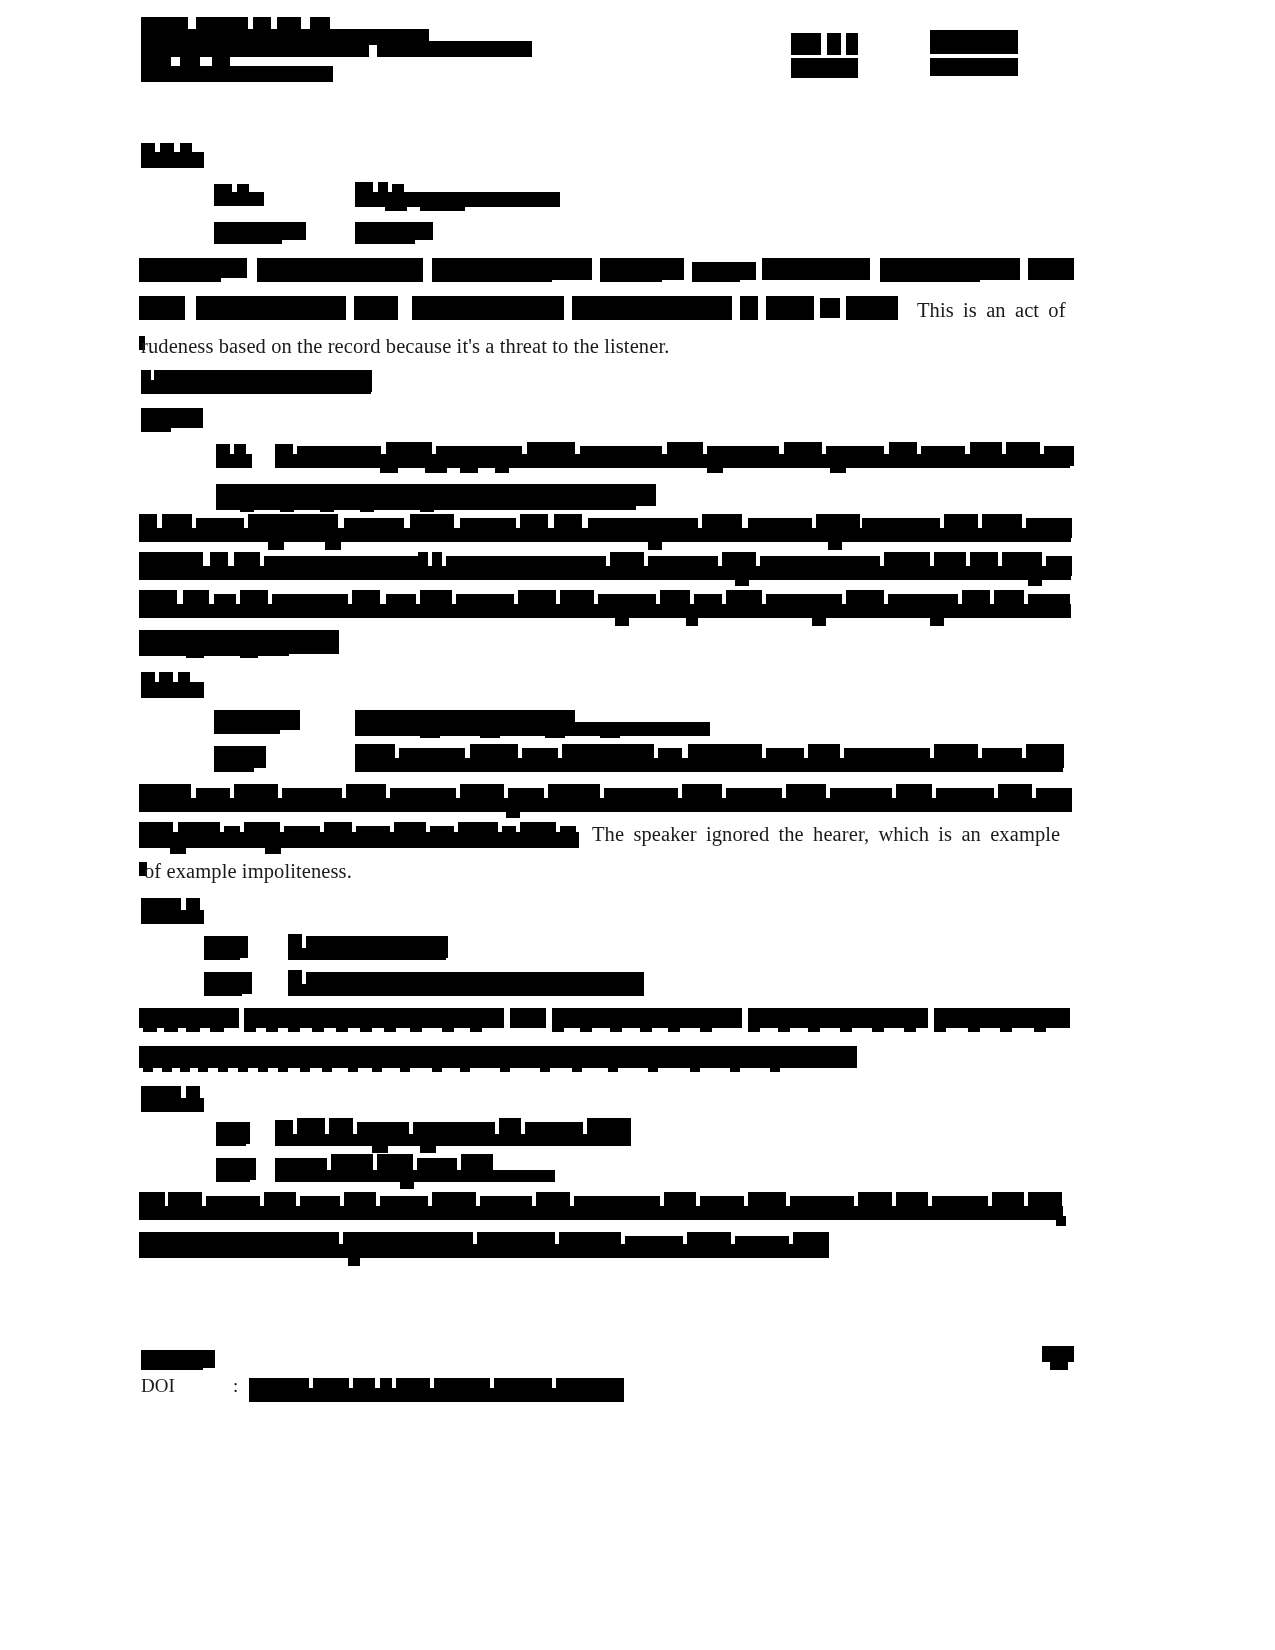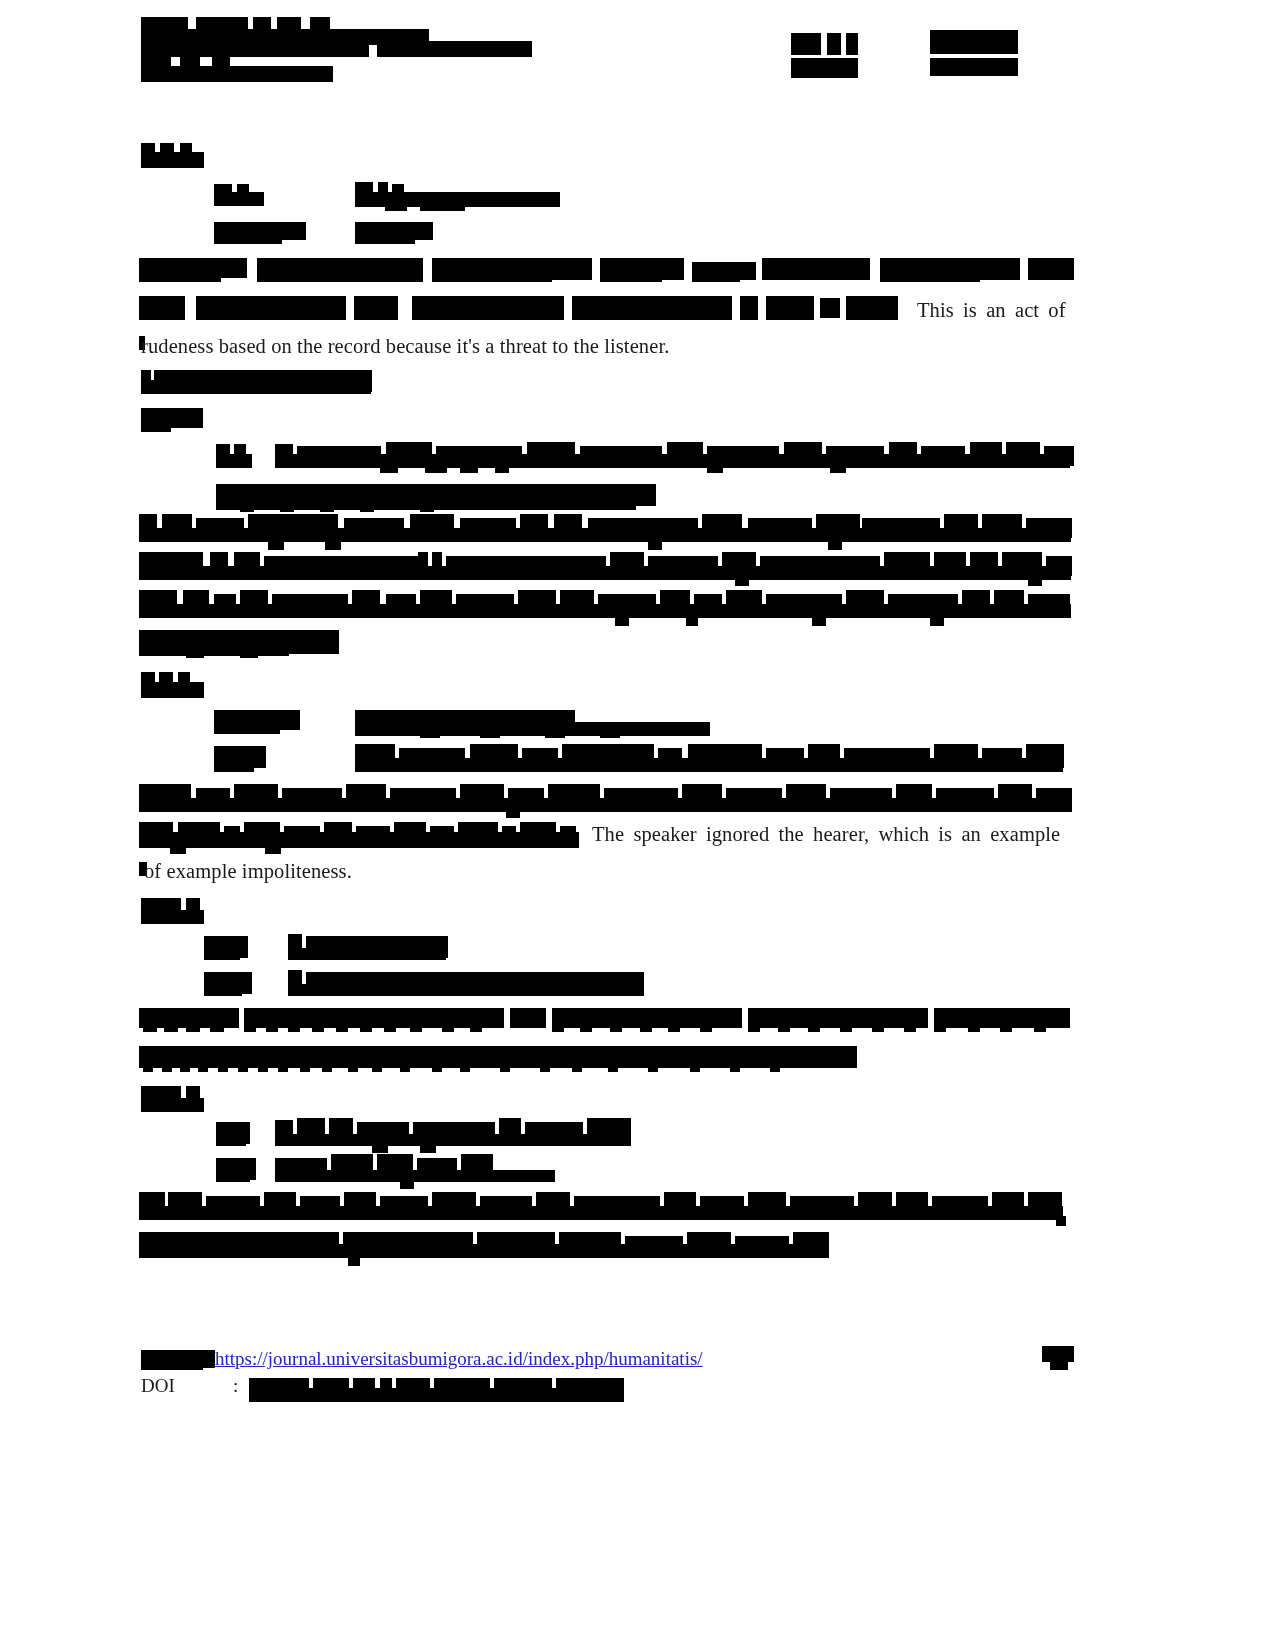"https://journal.universitasbumigora.ac.i" a.footer-link { html: <a>https://journal.universitasbumigora.ac.id/index.php/humanitatis/</a> -> none }
